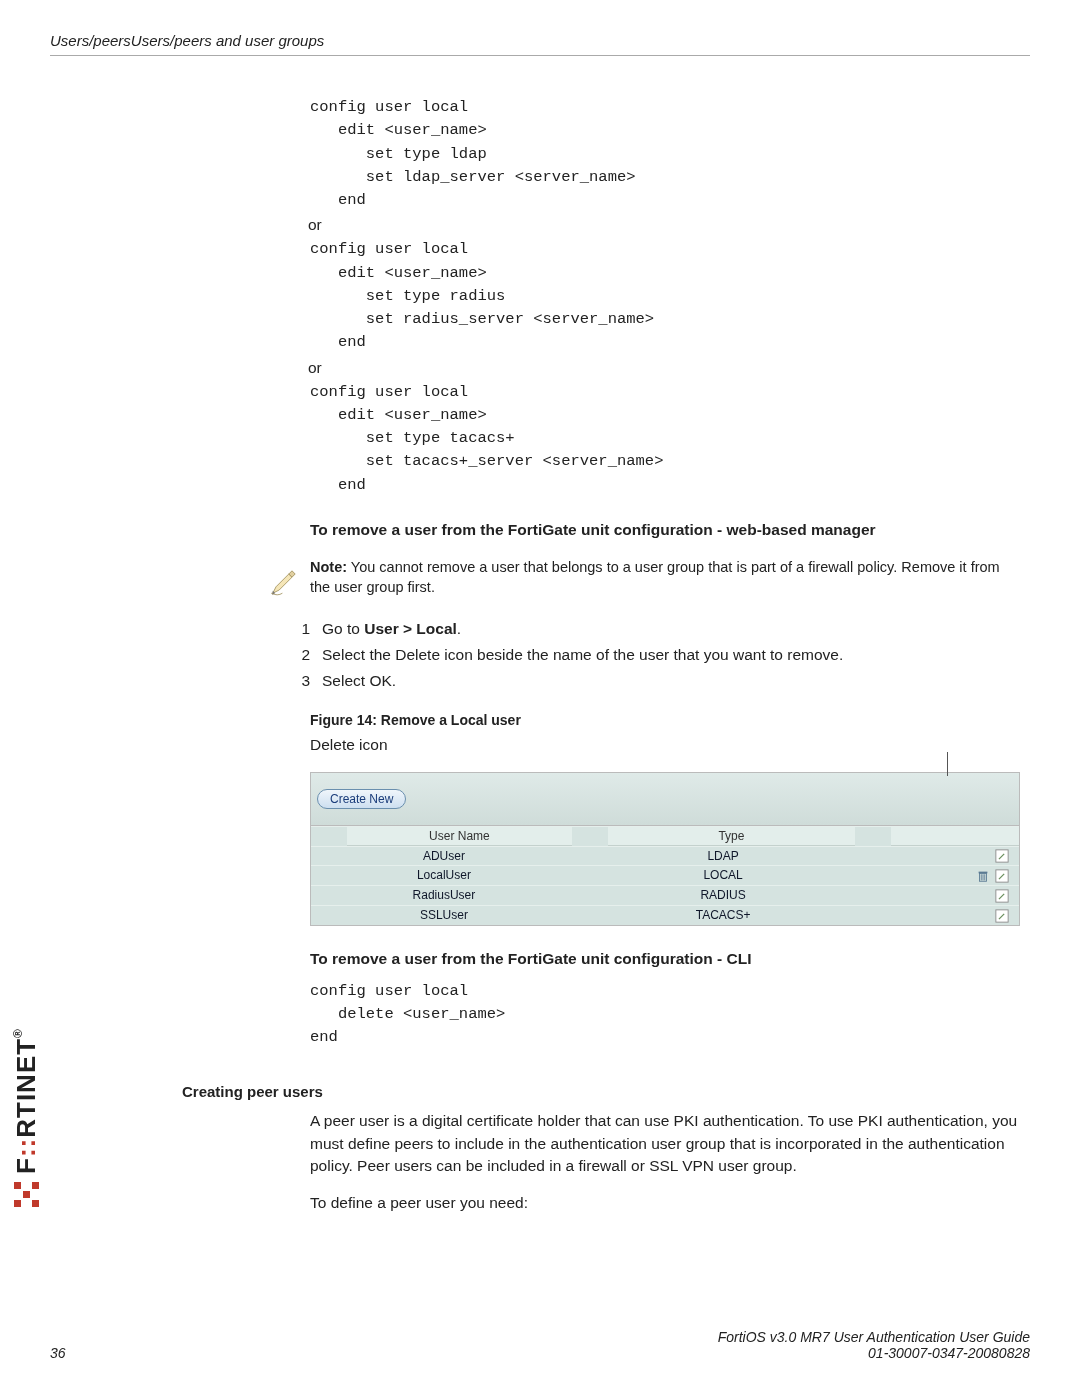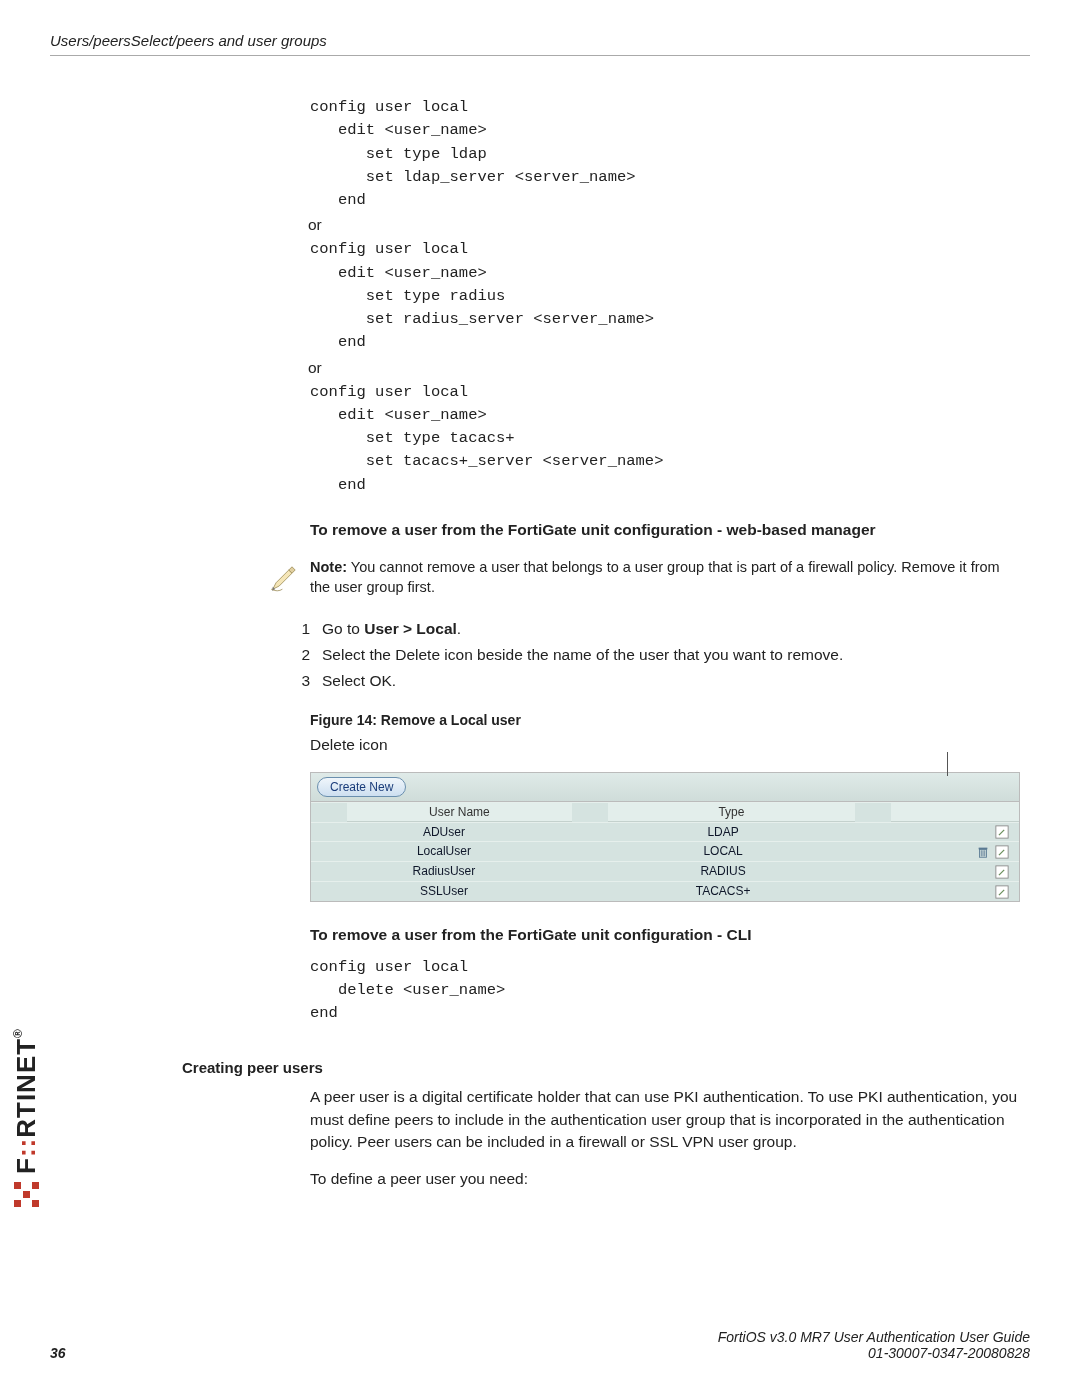"Select/peers and user groups" span { text: Select/peers -> Users/peers }
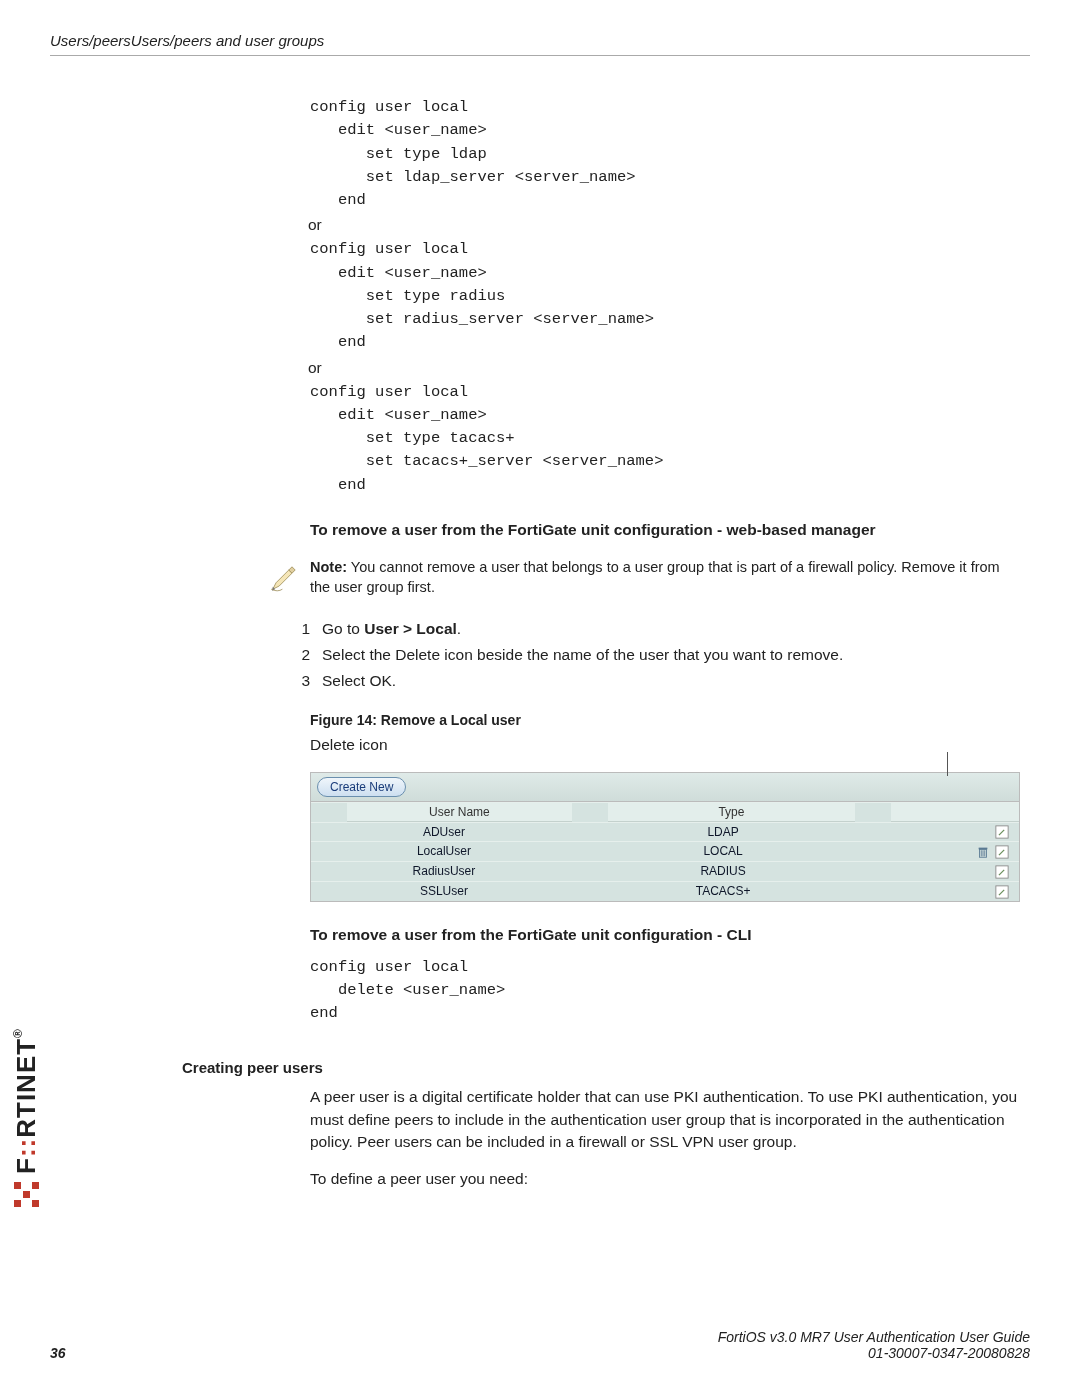"Note: You cannot remove a" .note-row { align-items: center -> flex-end }
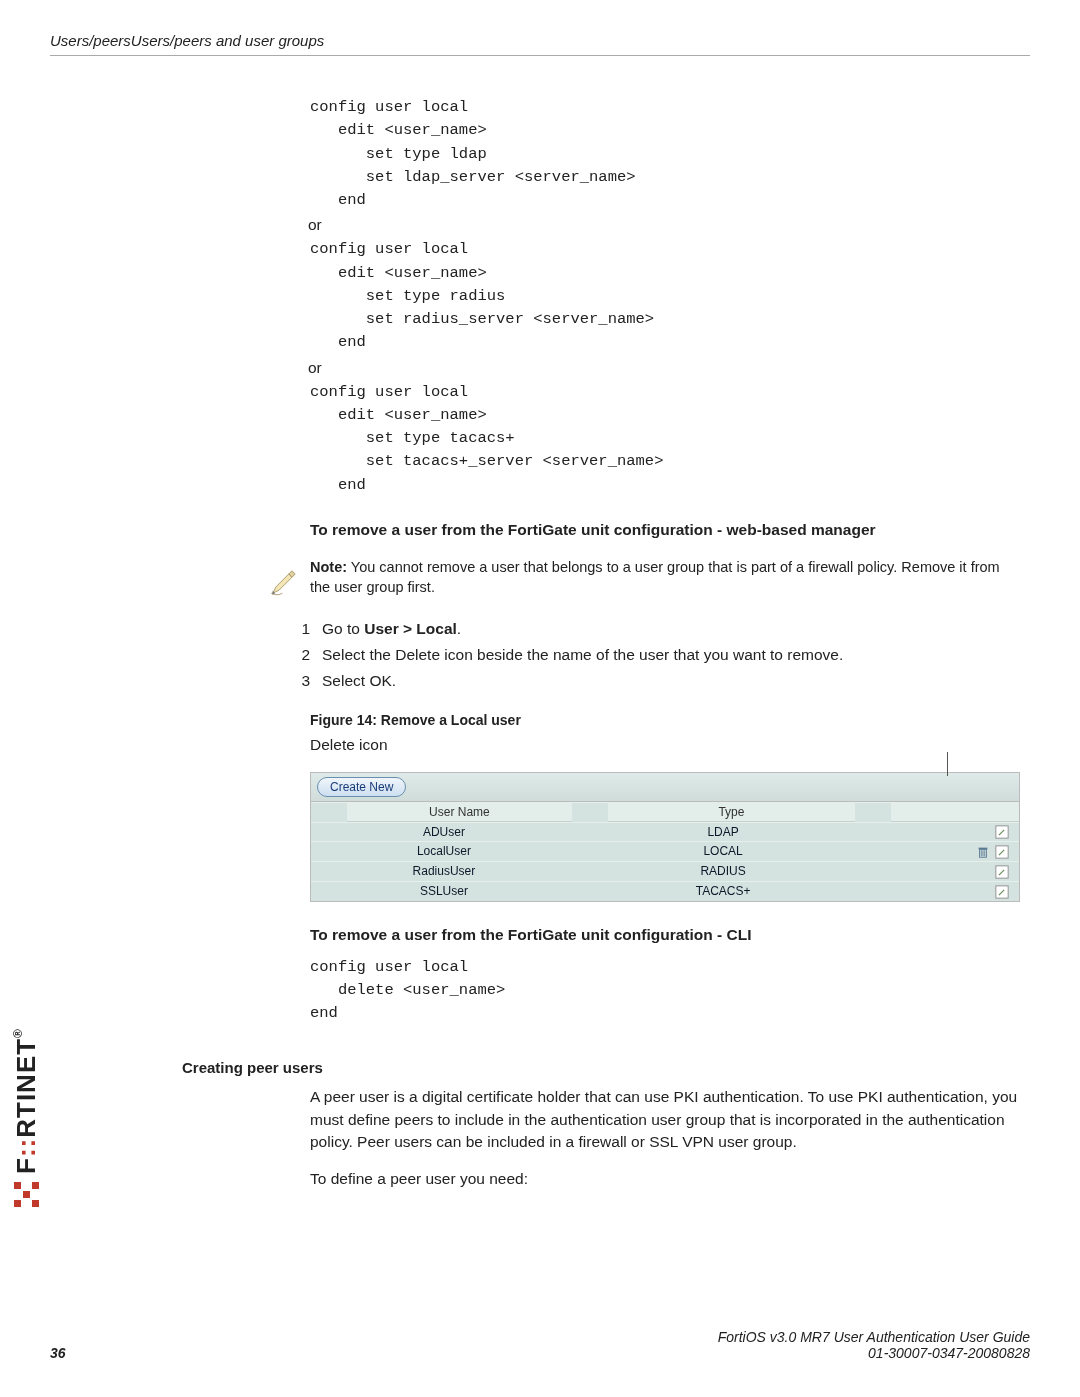"Create New" .create-bar { padding: 4px 6px -> 16px 6px }
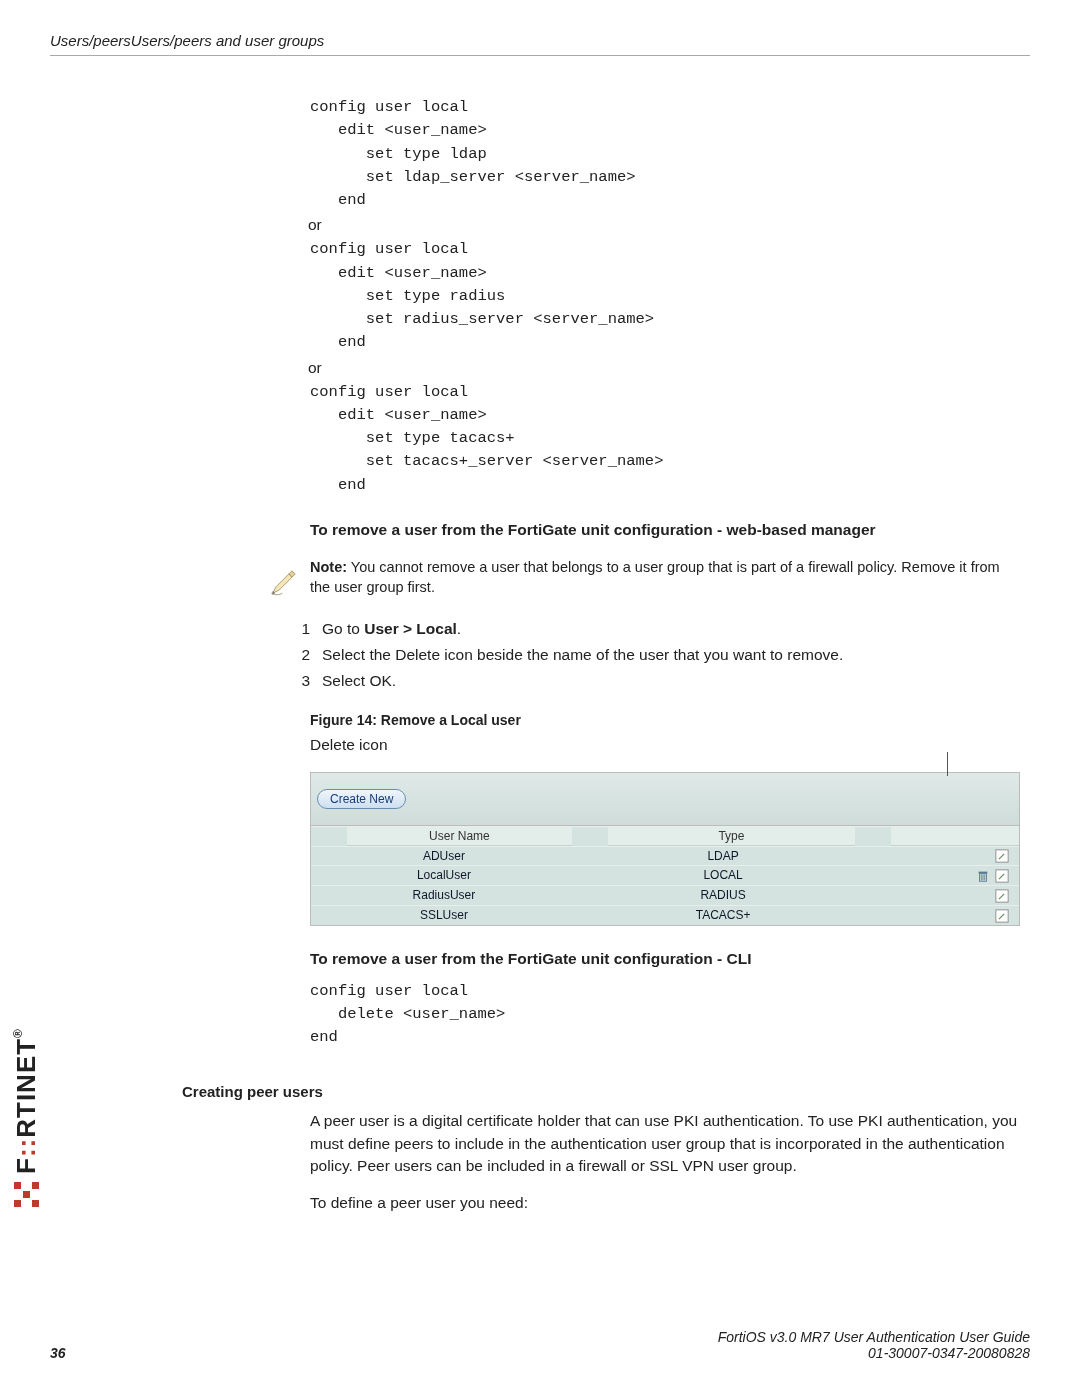"36" .footer-left { font-weight: bold -> normal }
